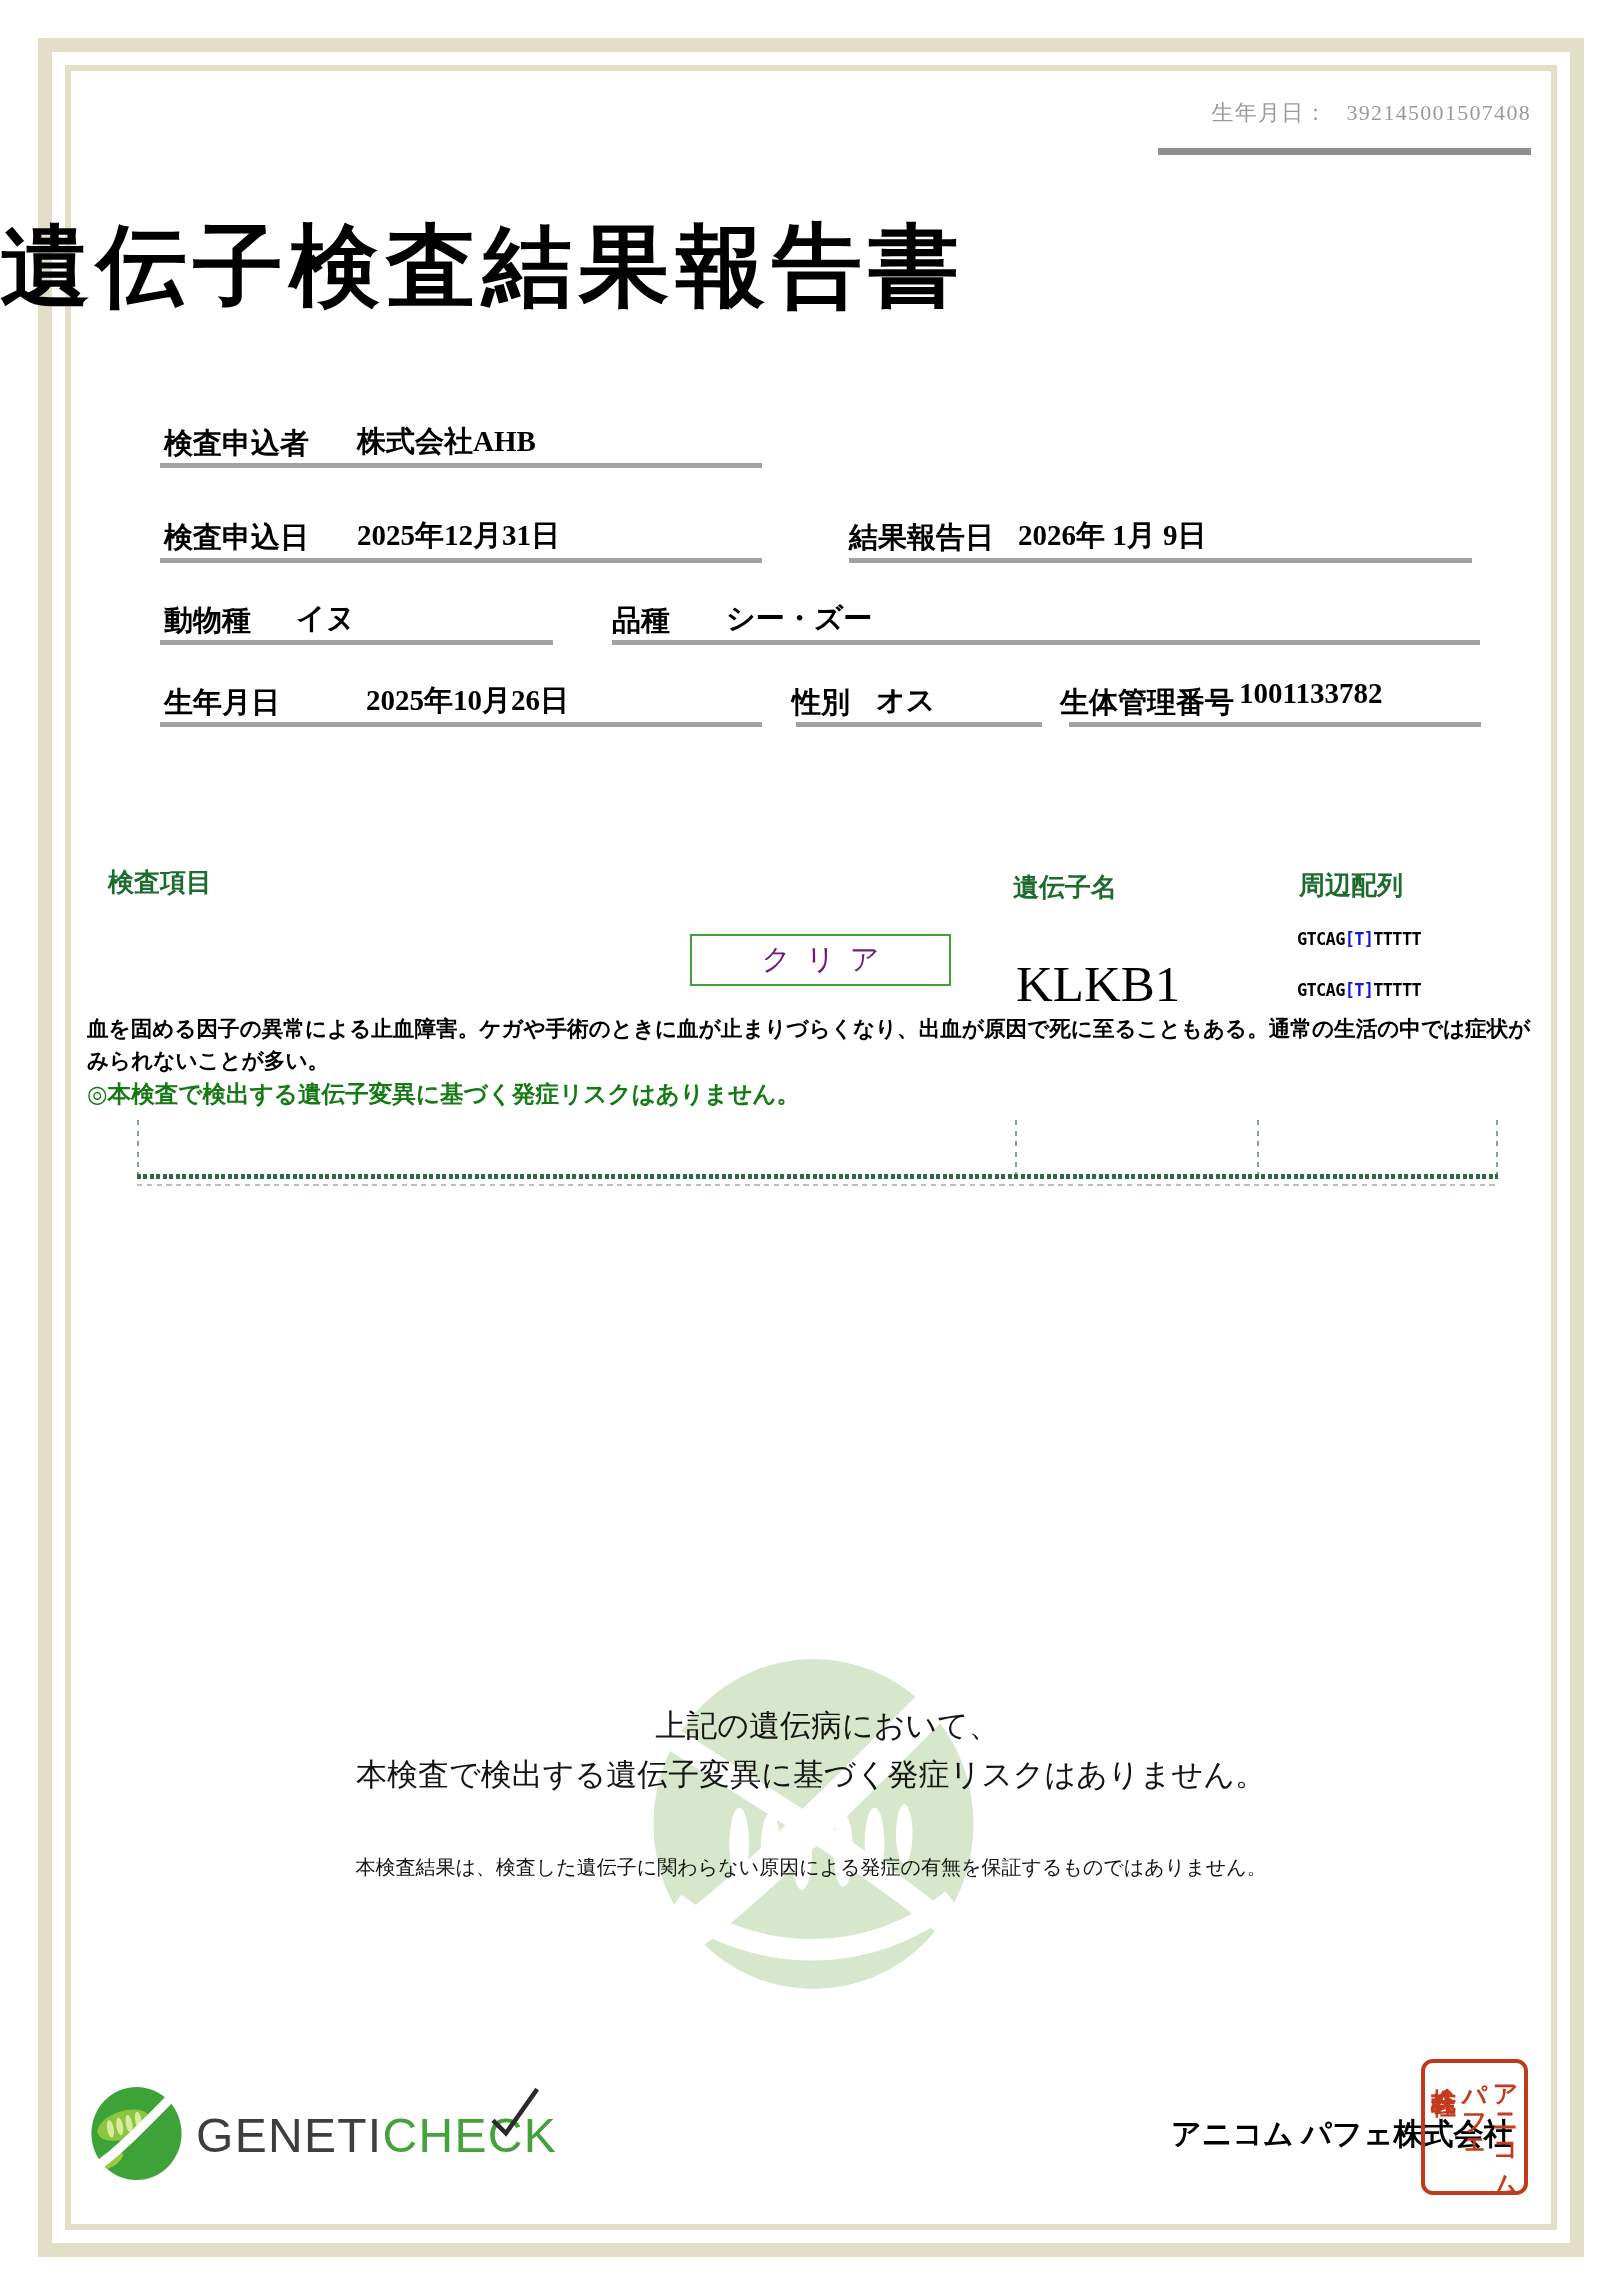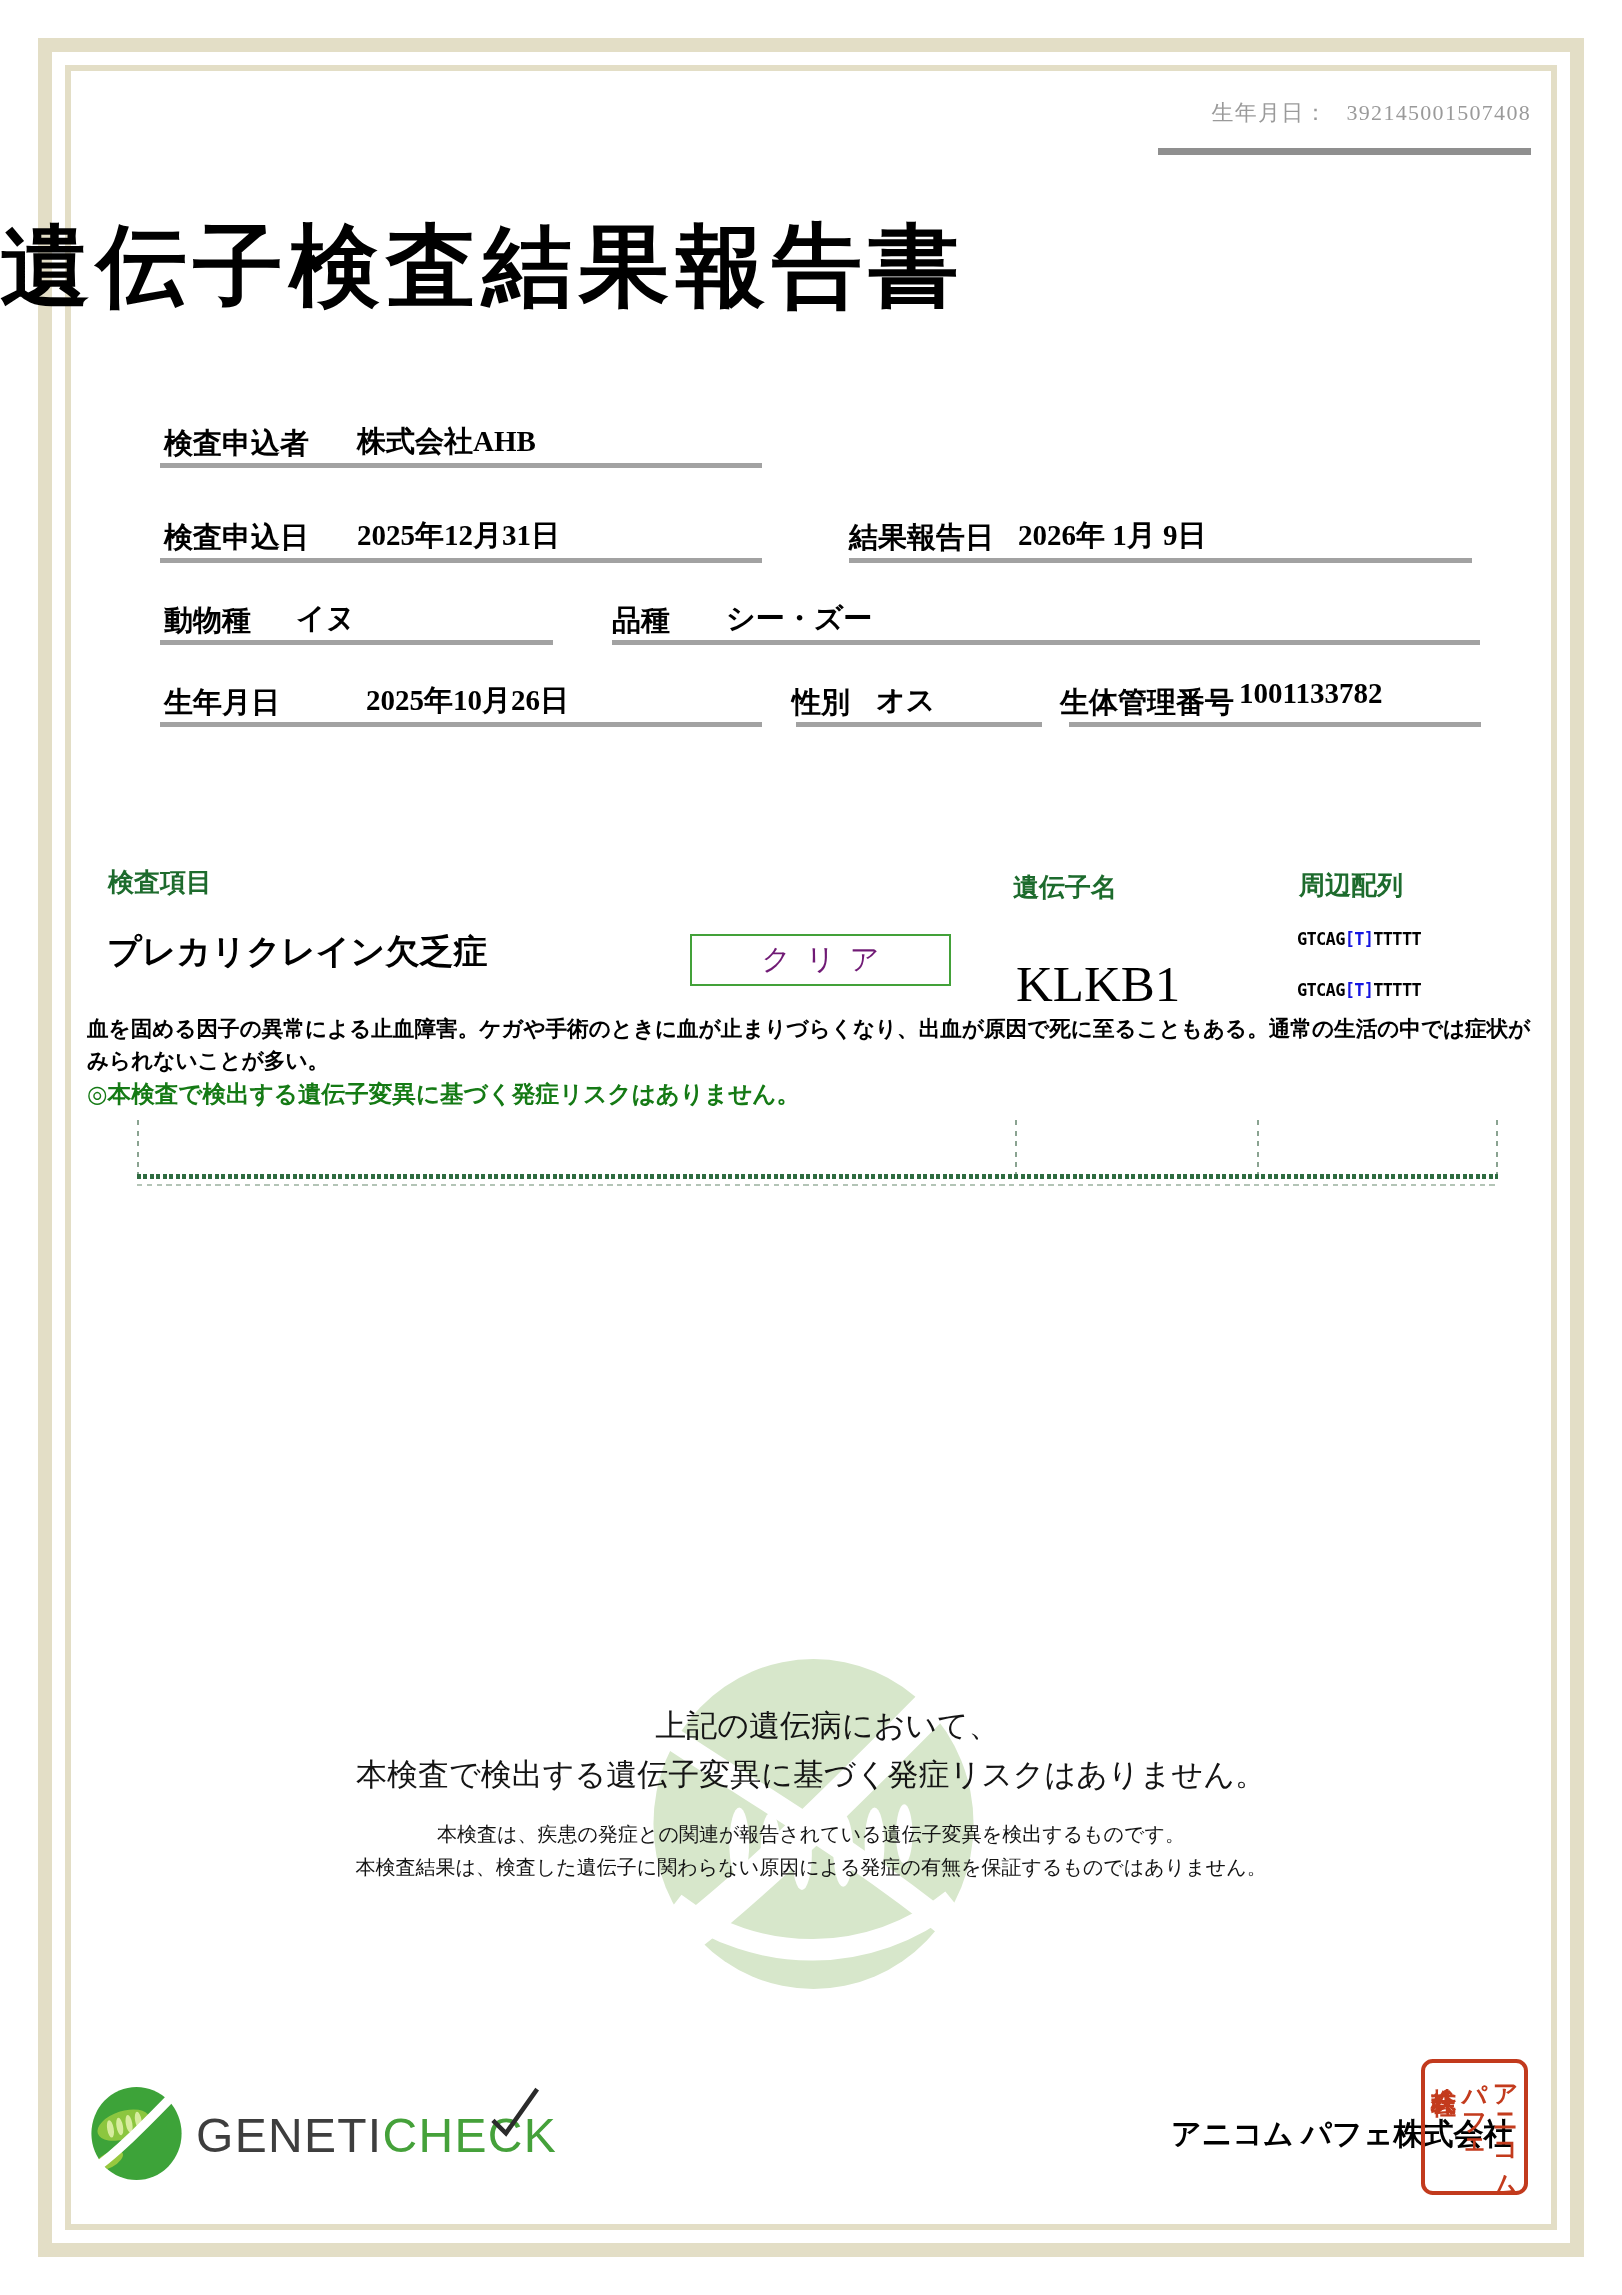"プレカリクレイン欠乏症" span.abs { html: <span>プレカリクレイン欠乏症</span> -> none }
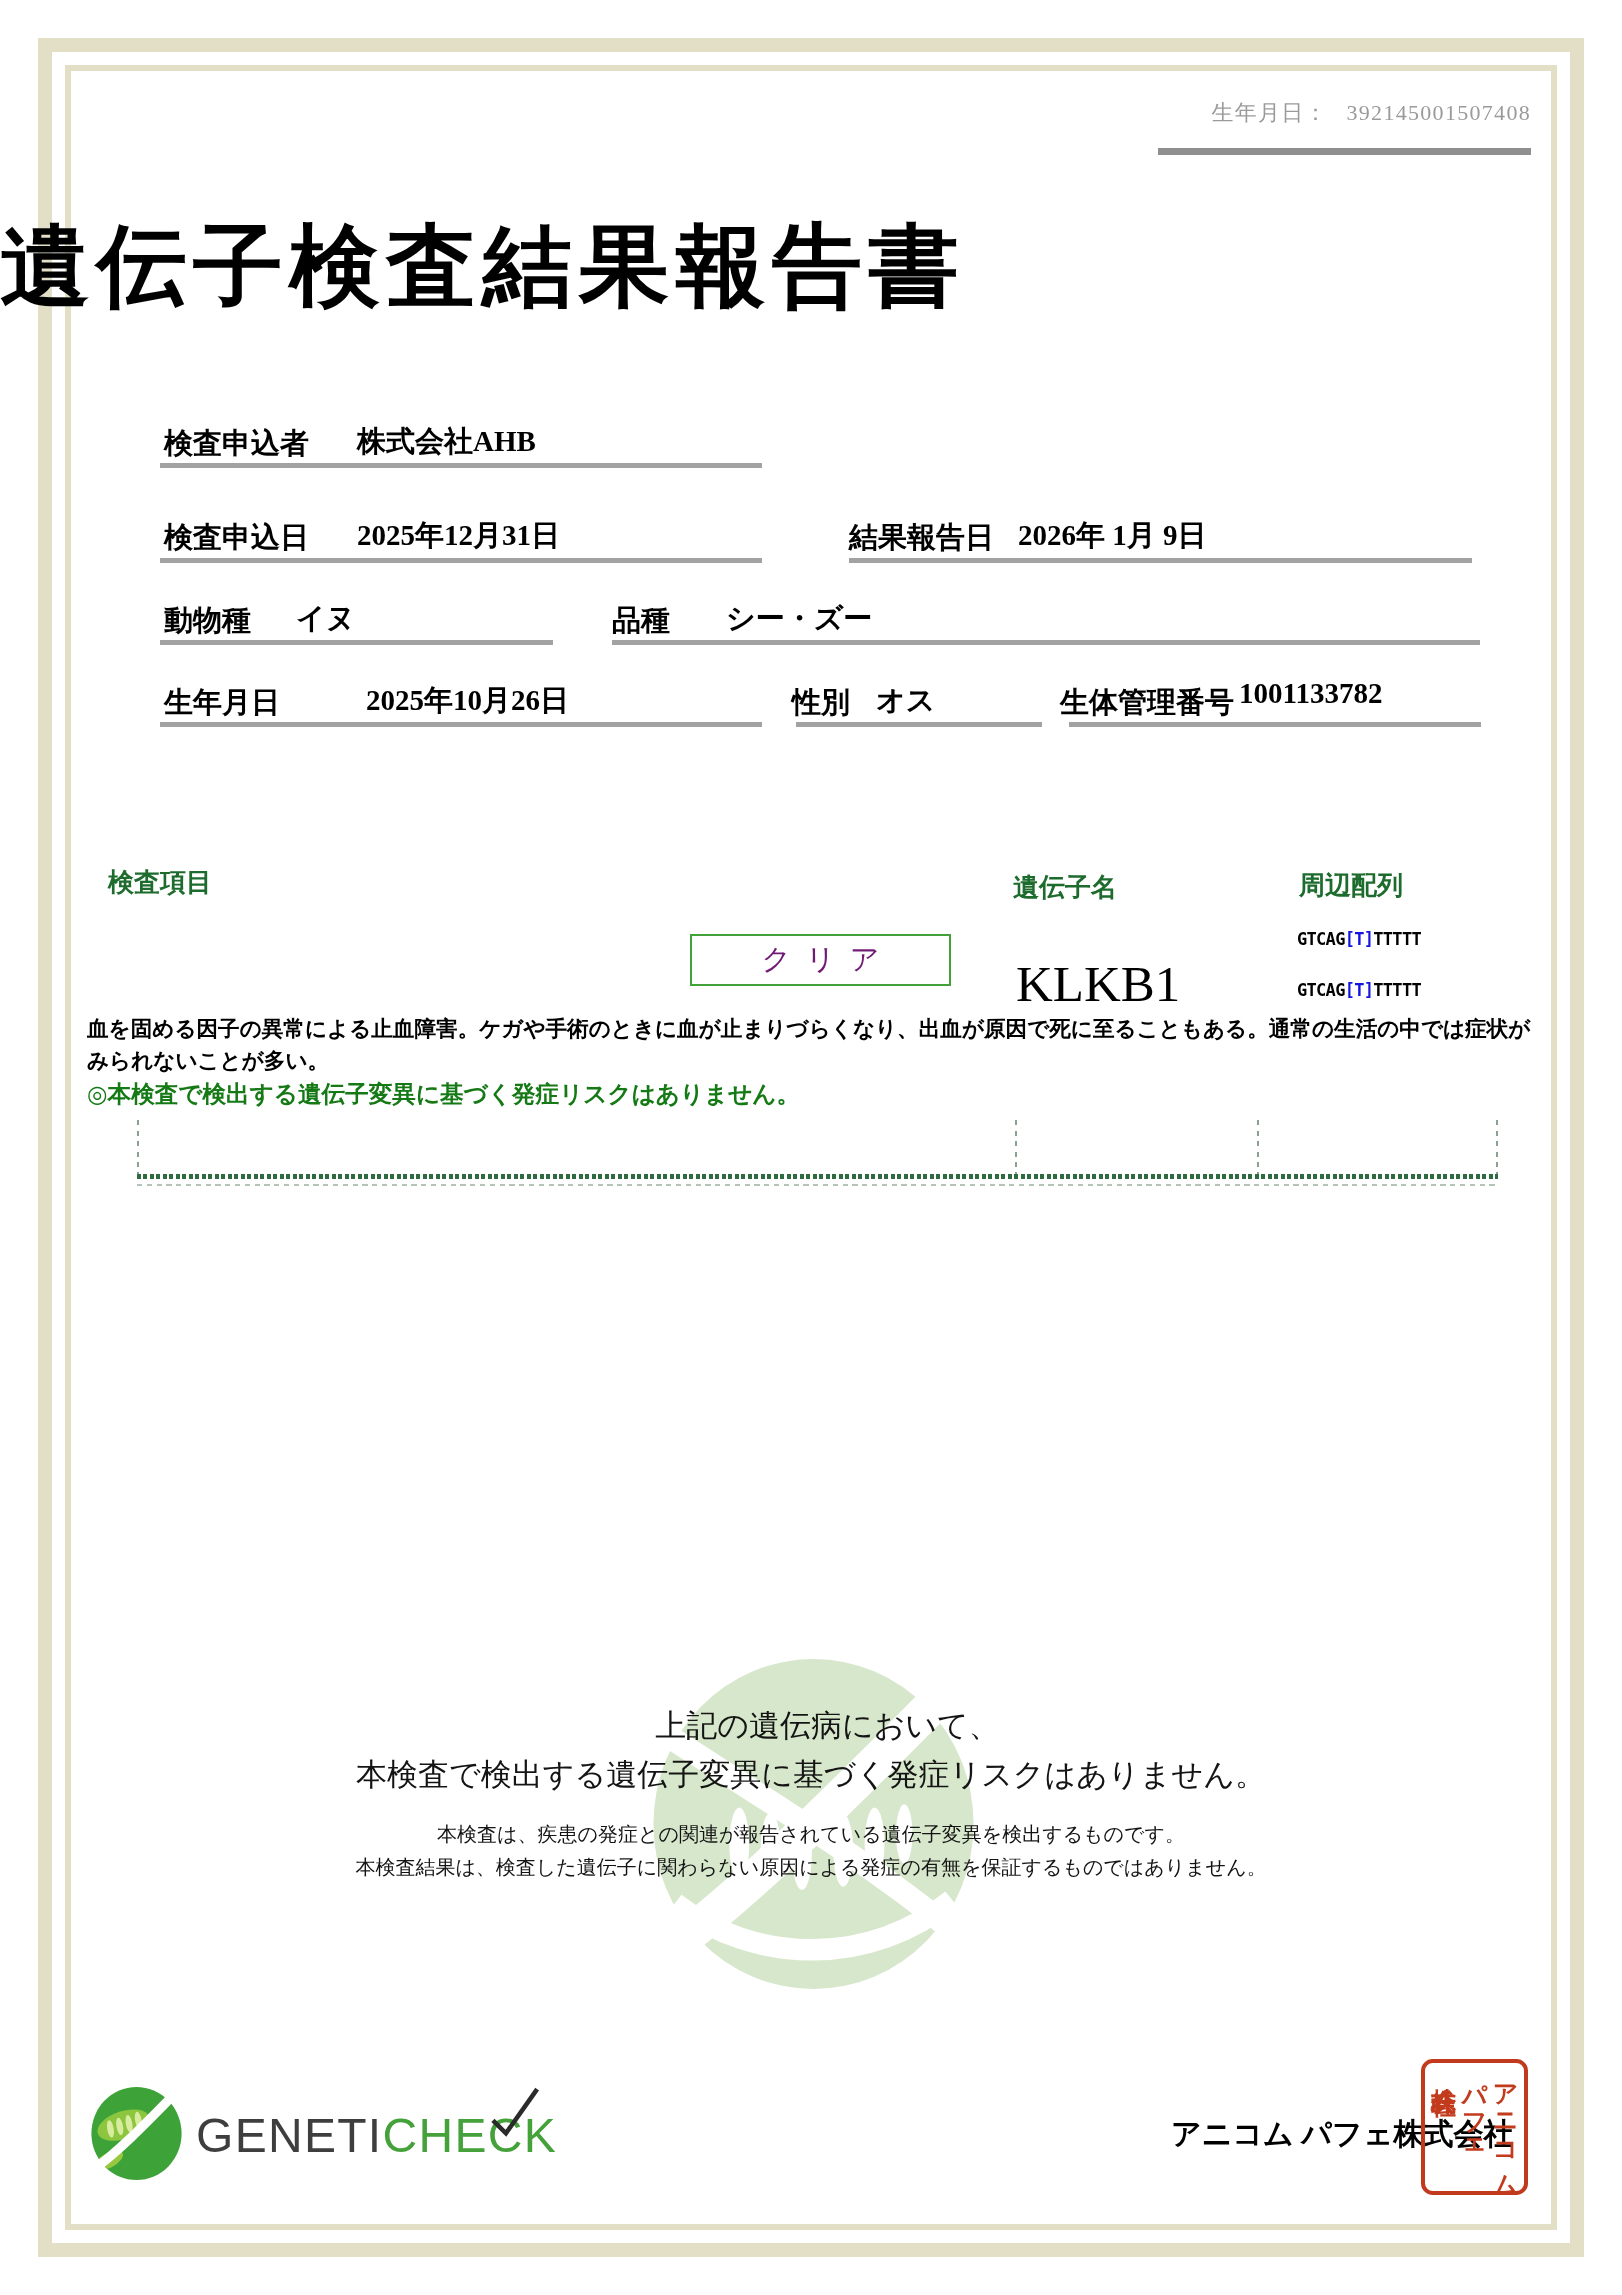"本検査は、疾患の発症との関連が報告されている遺伝子変異を検出するものです。" div.abs { html: <div>本検査は、疾患の発症との関連が報告されている遺伝子変異を検出するものです。</div> -> none }
